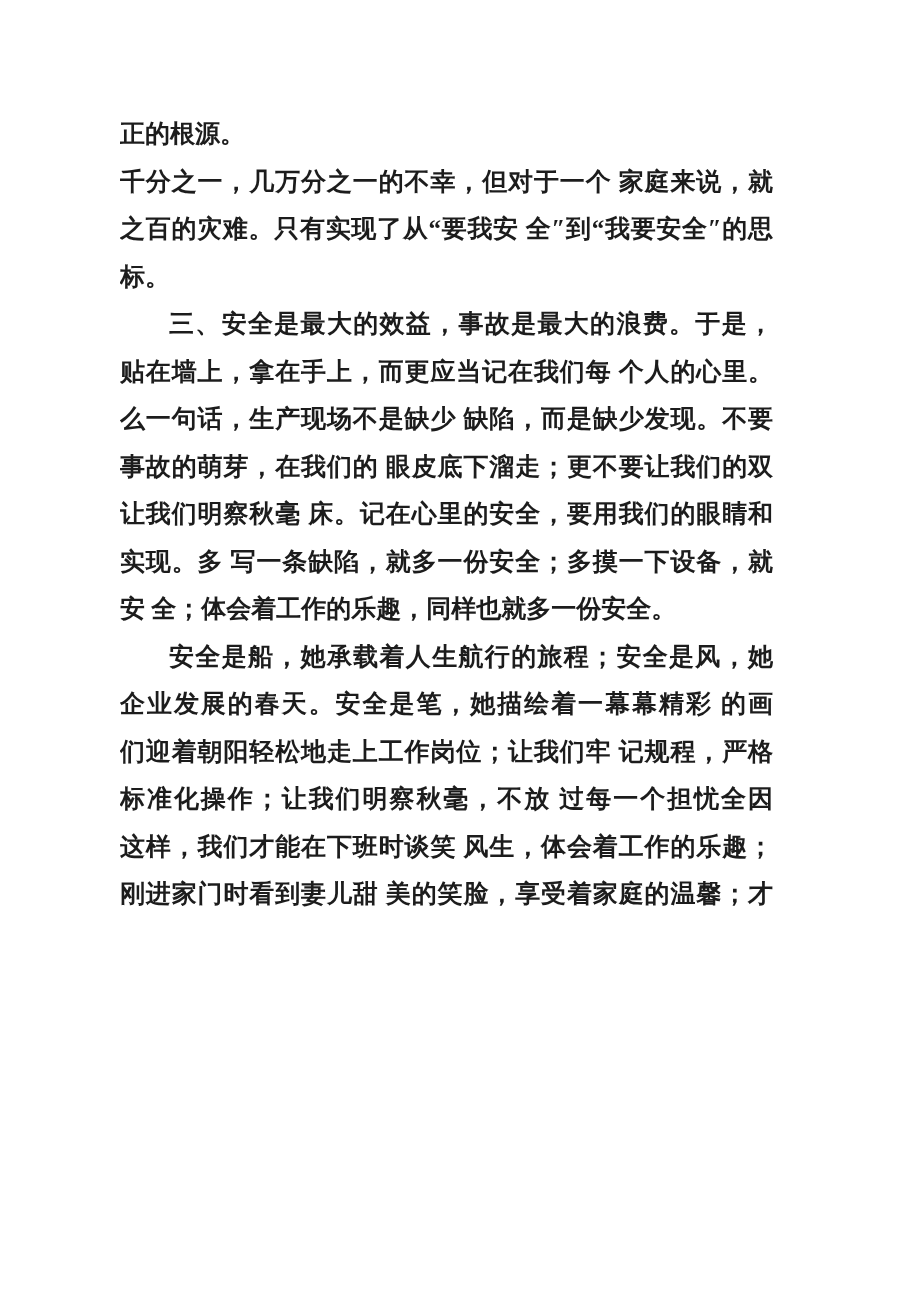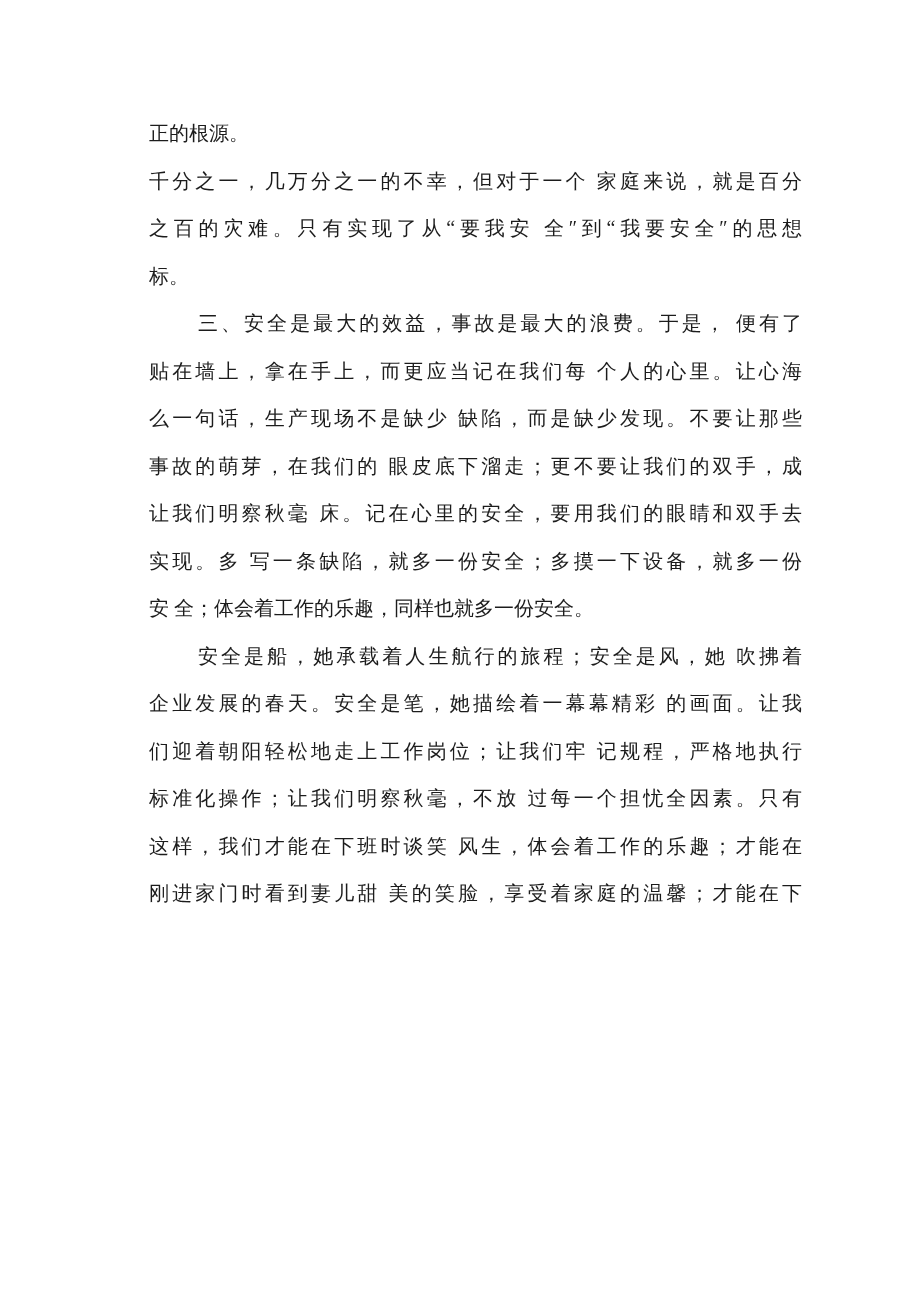"正的根源。" .text-block { font-size: 20px -> 25px; font-weight: 400 -> 700; left: 149px -> 120px }
